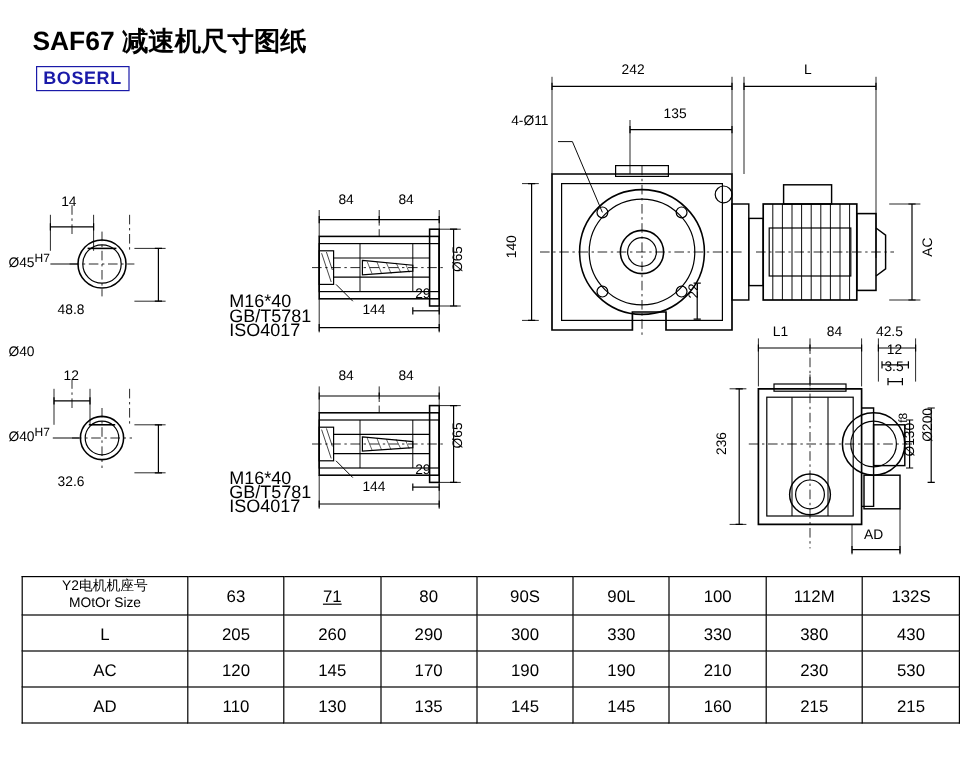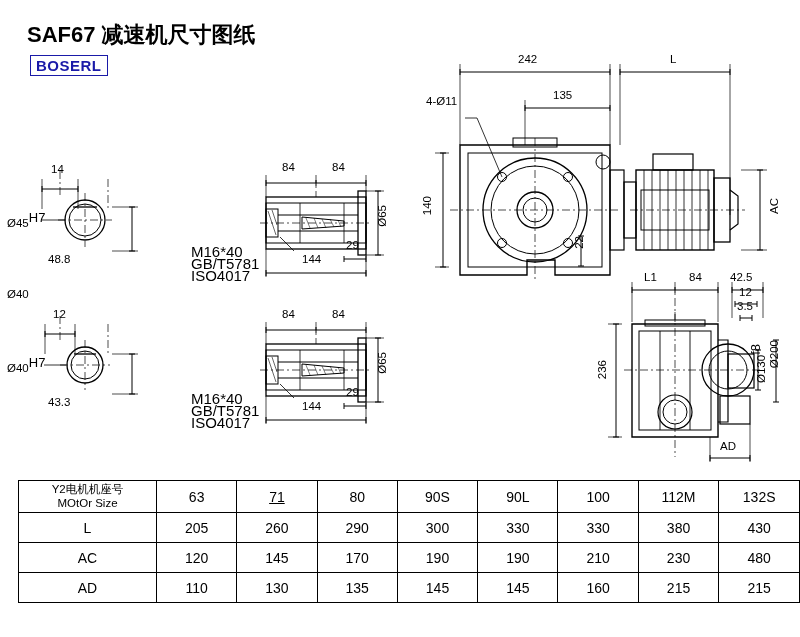"H7" .sub { font-size: 13px -> 10px }
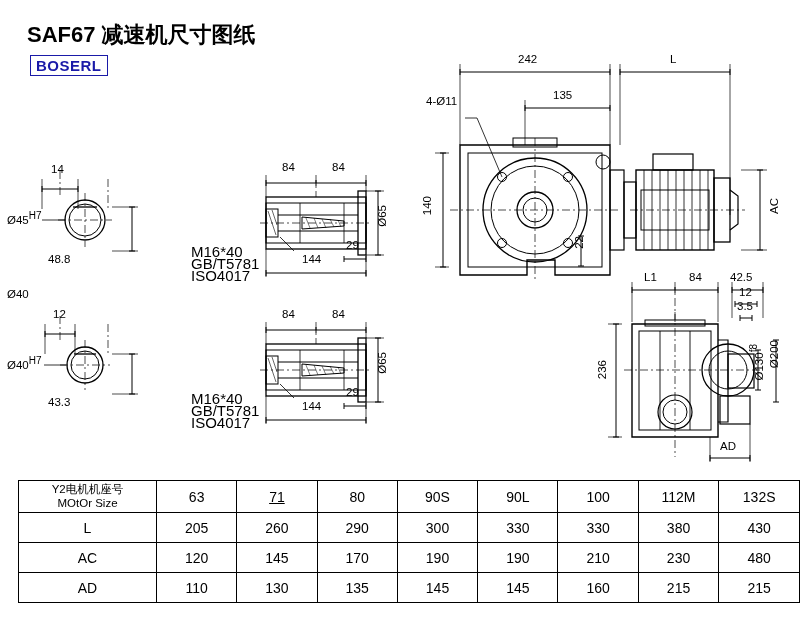"43.3" div.abs { text: 43.3 -> 32.6 }
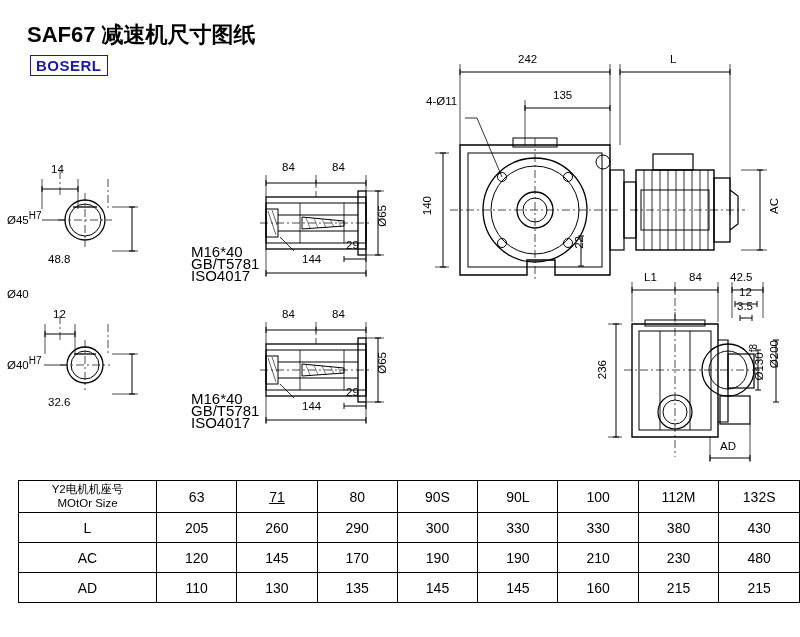"480" td { text: 480 -> 530 }
